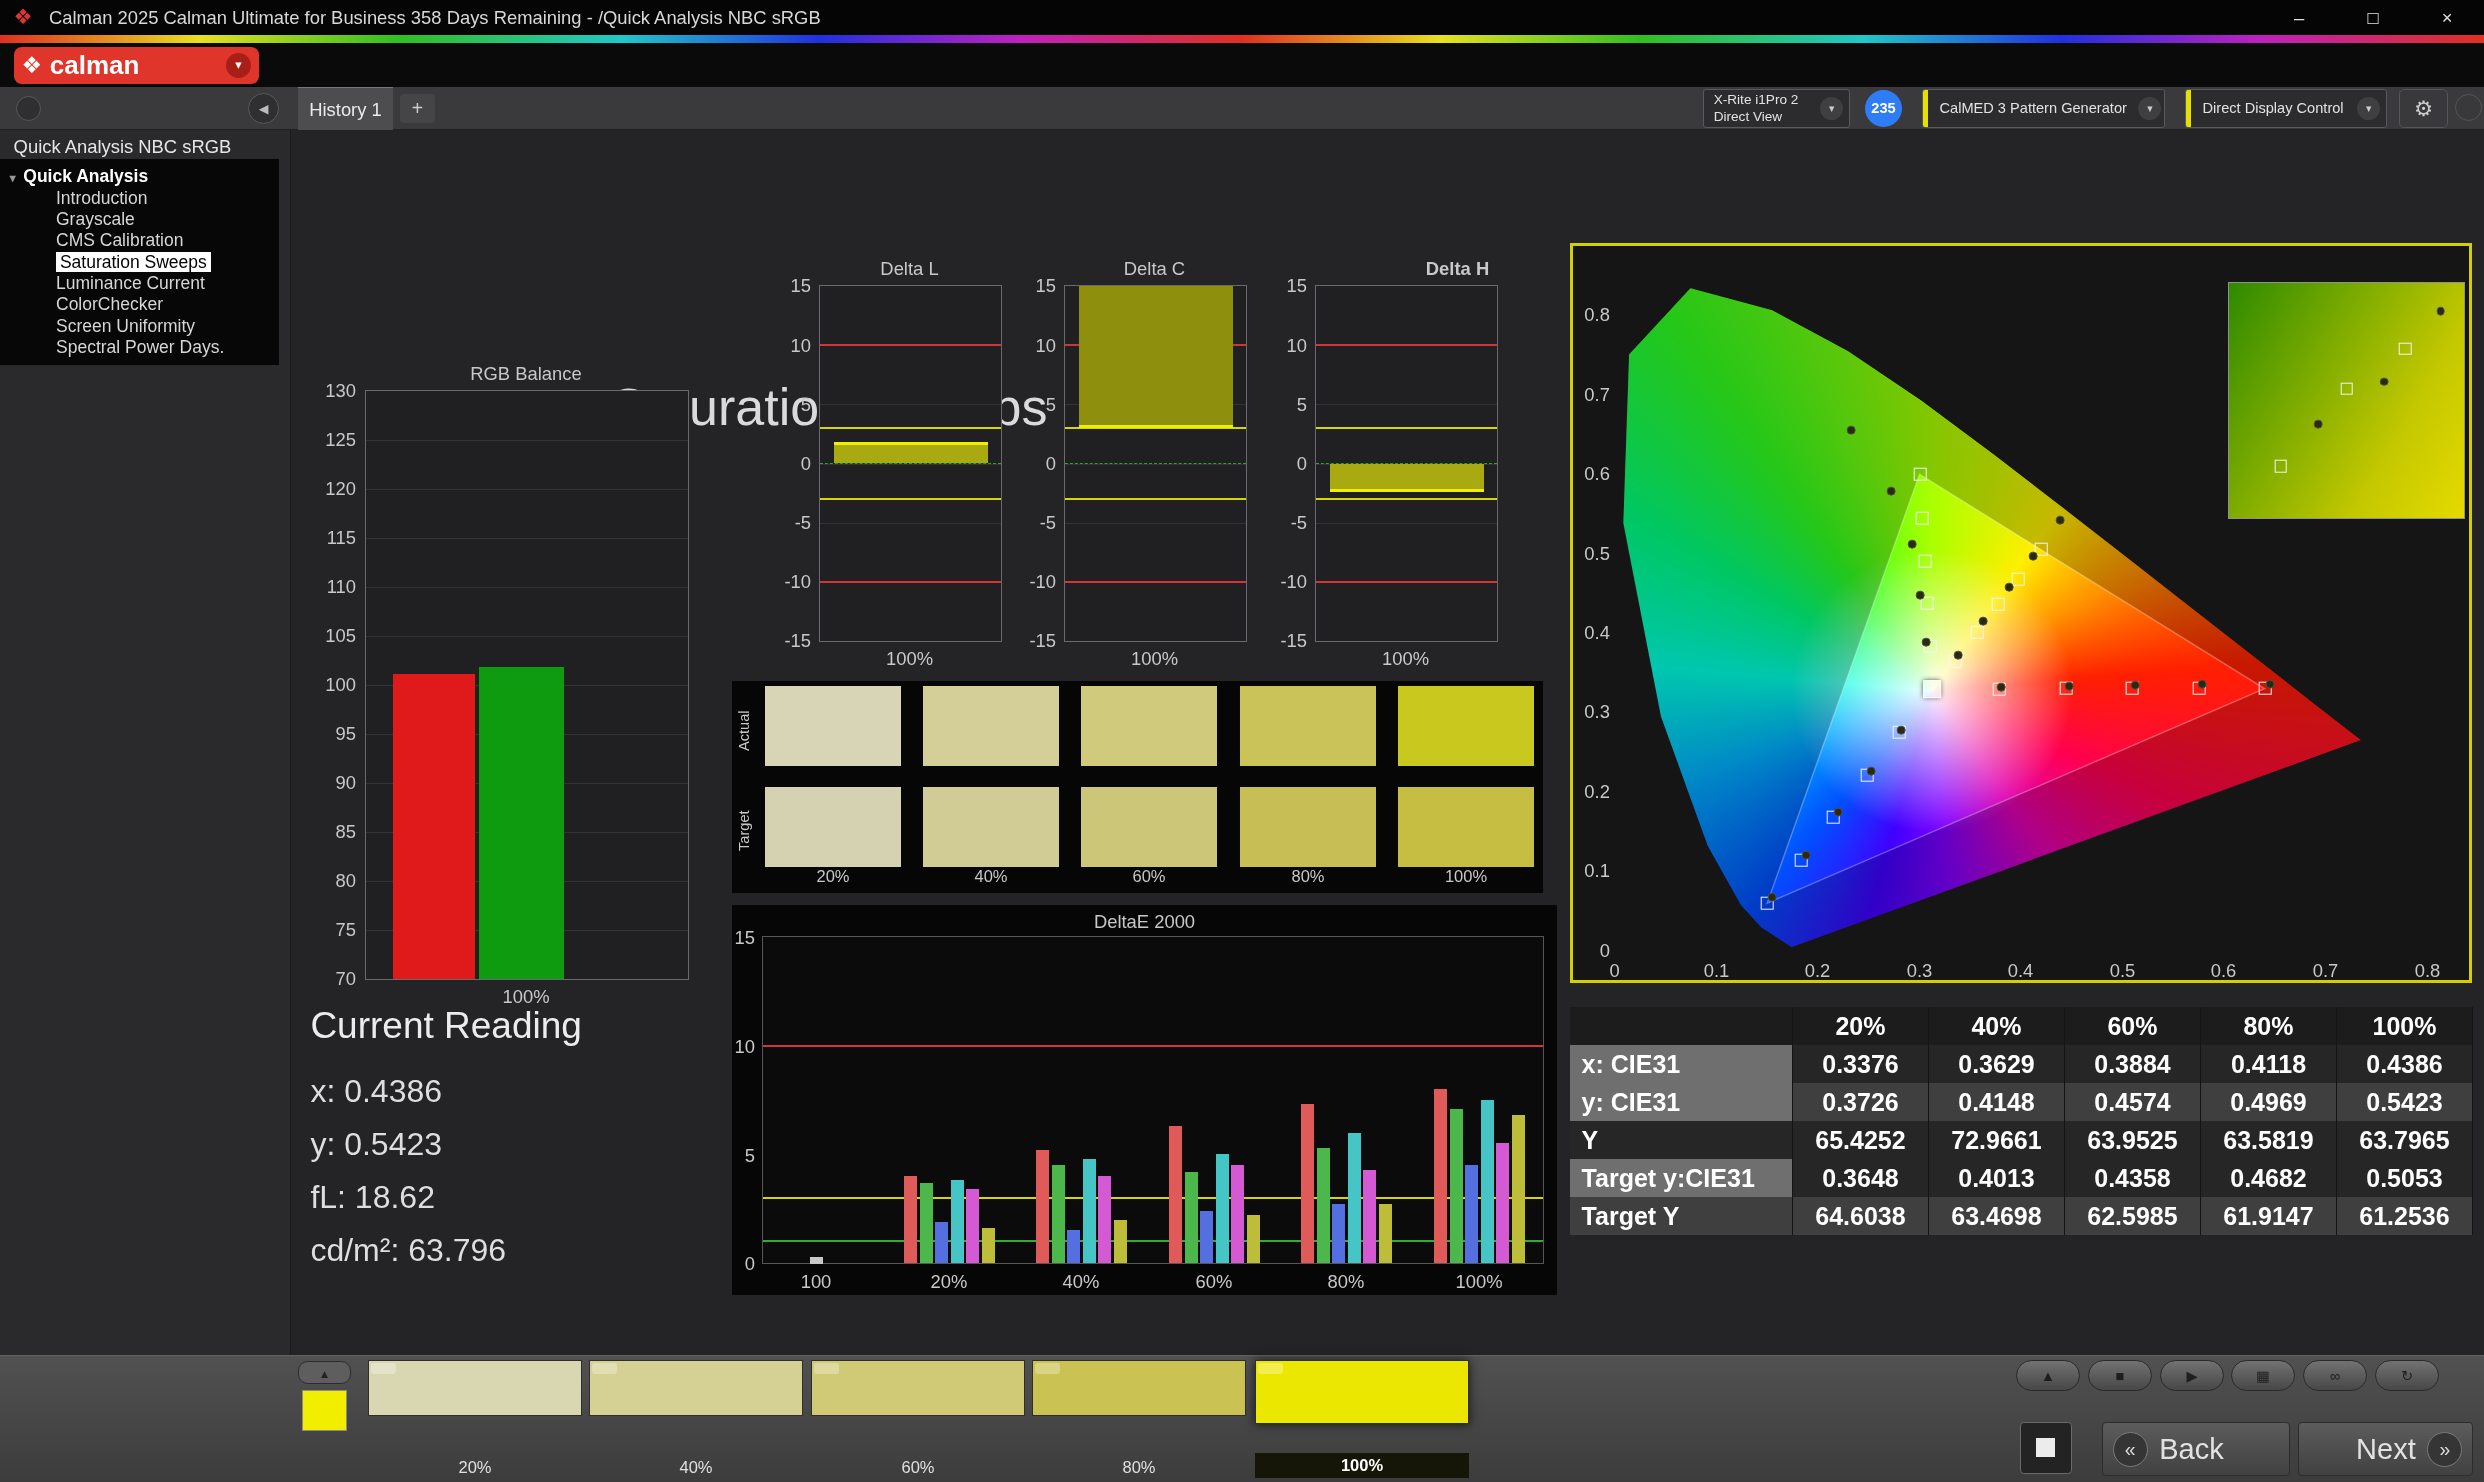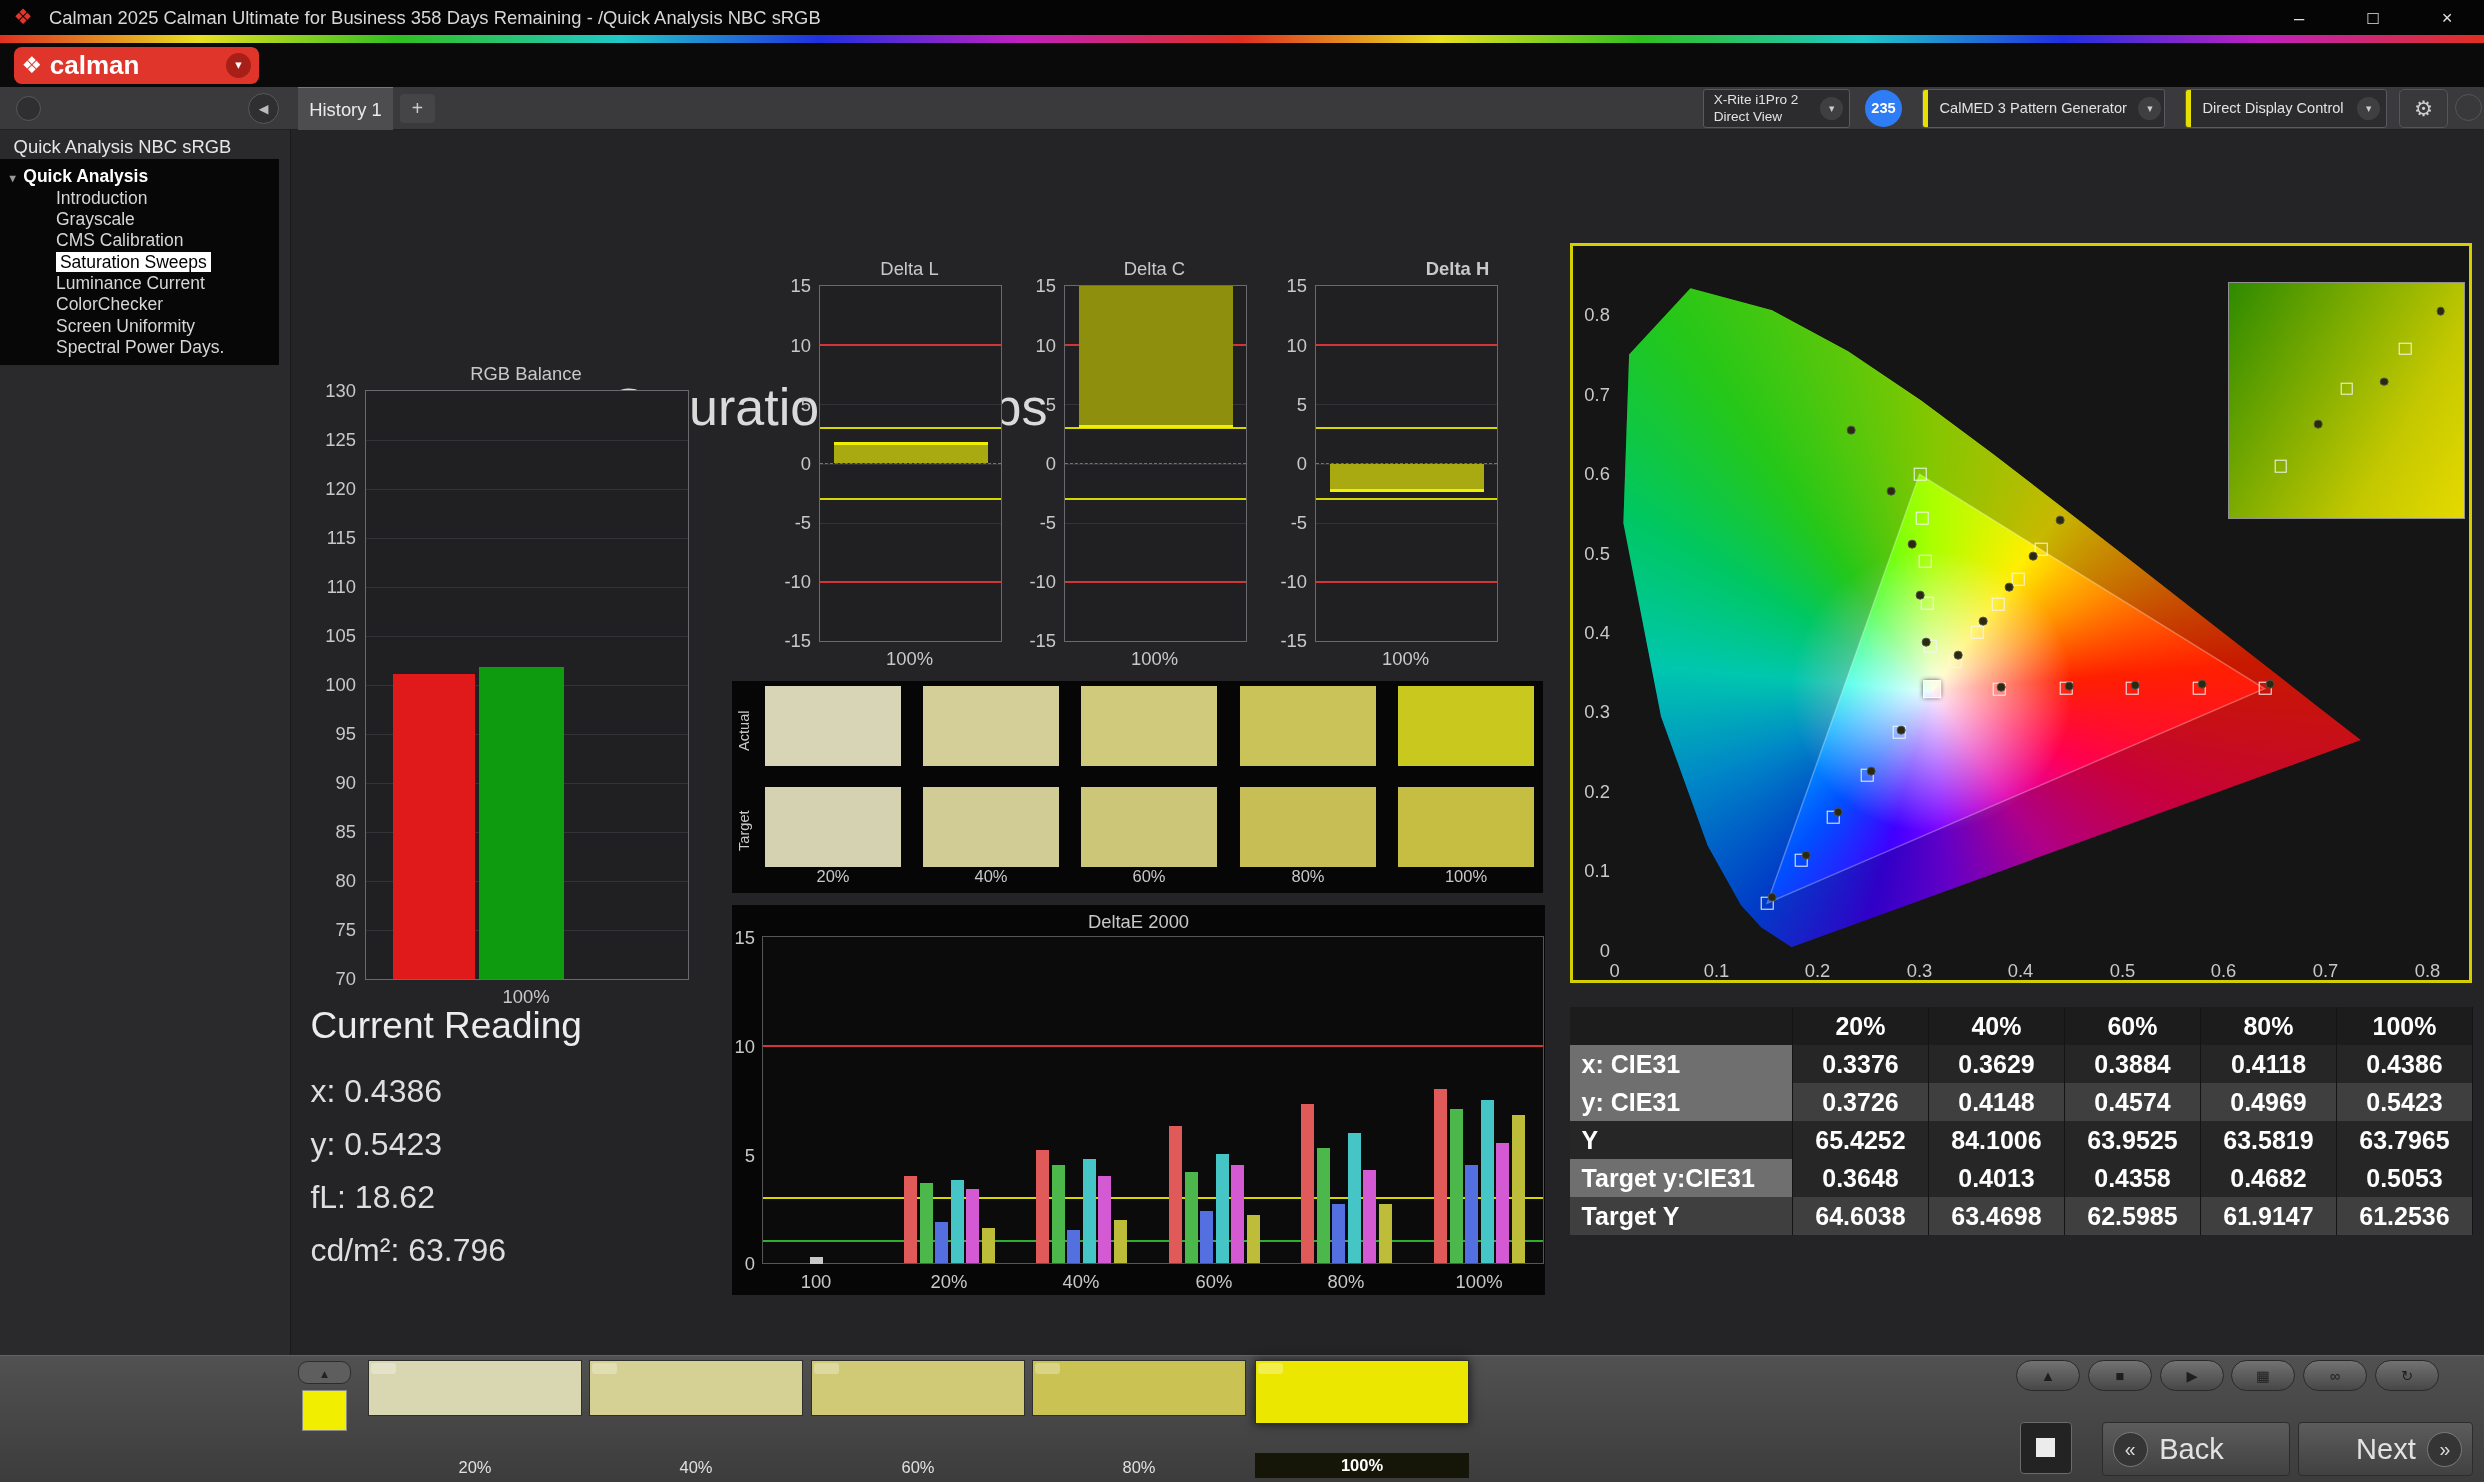"DeltaE 2000" div.black-panel { padding-left: none -> 12px }
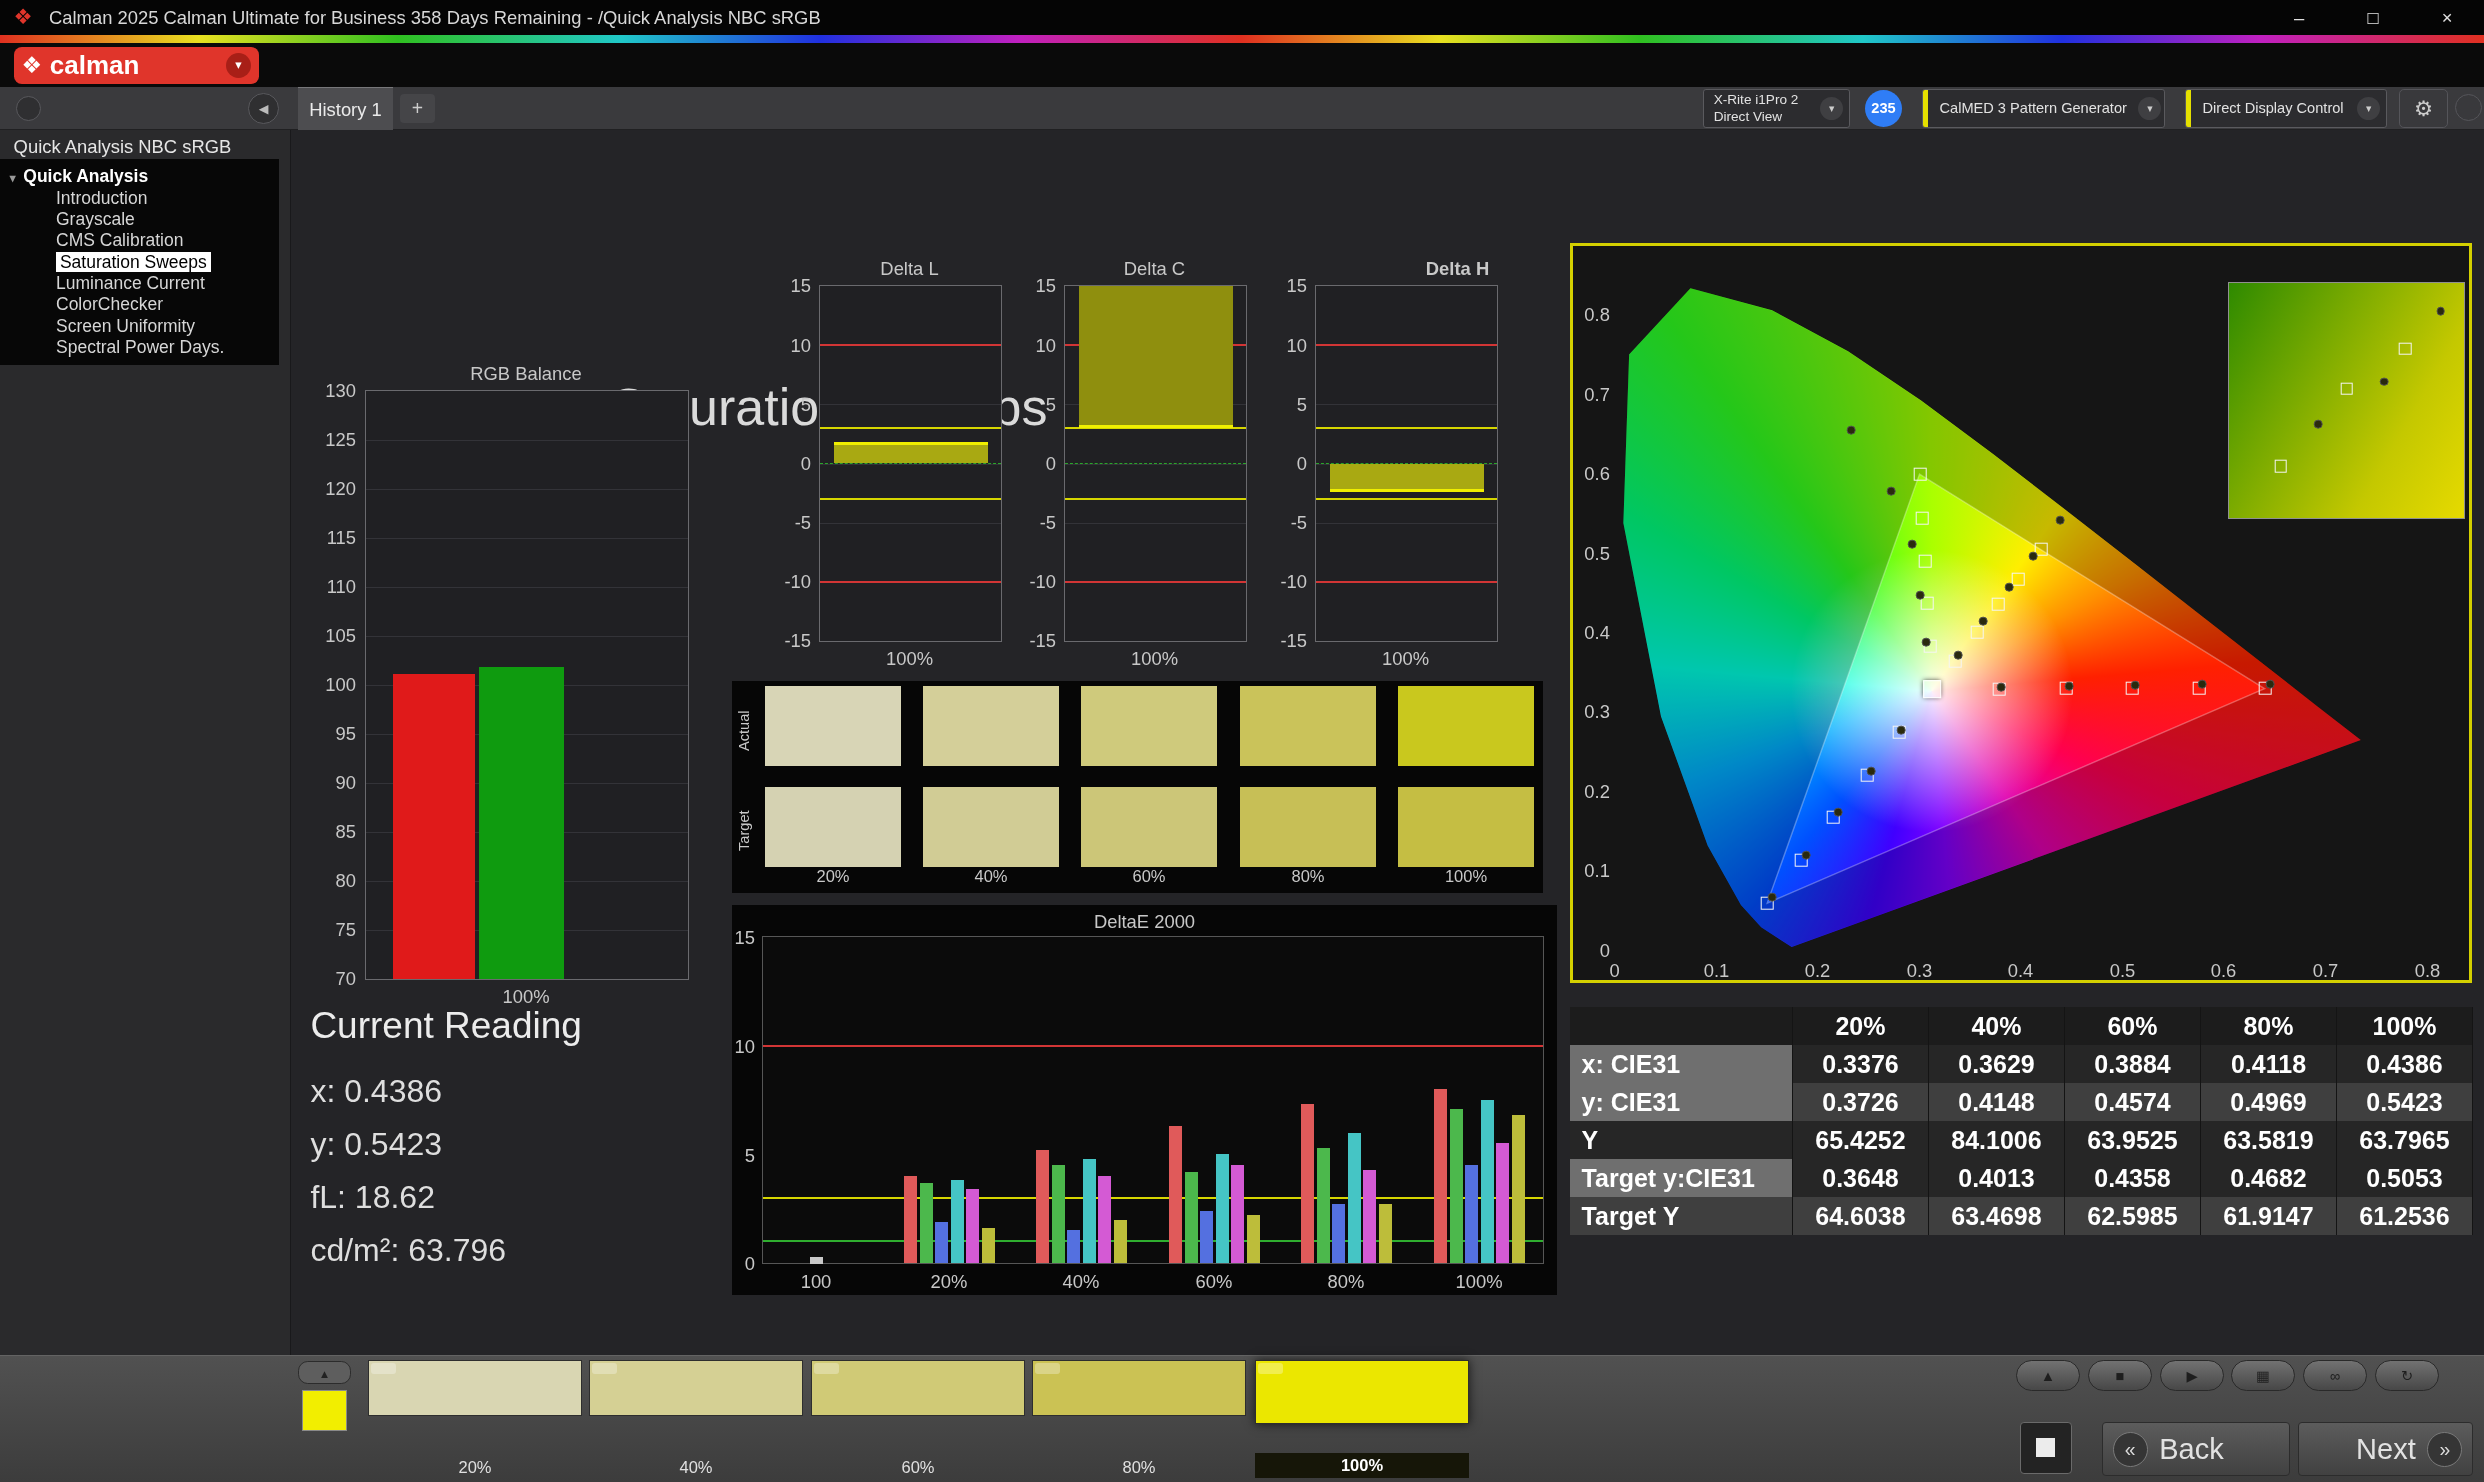"84.1006" div.tcell { text: 84.1006 -> 72.9661 }
